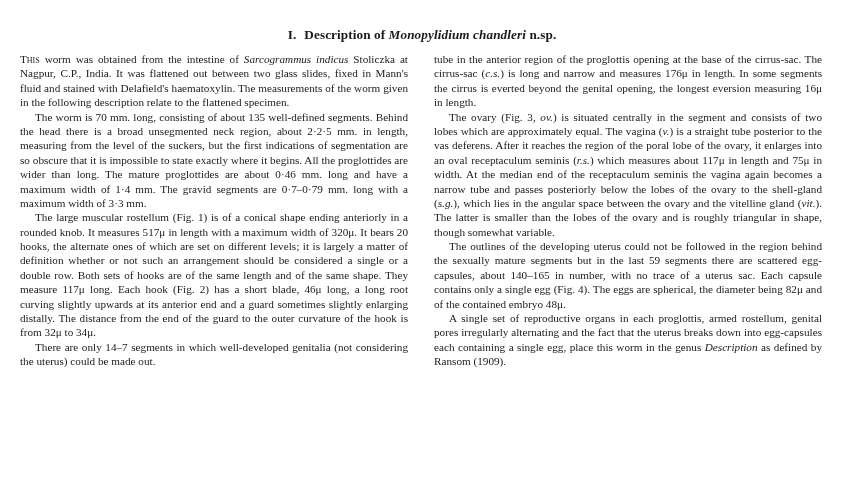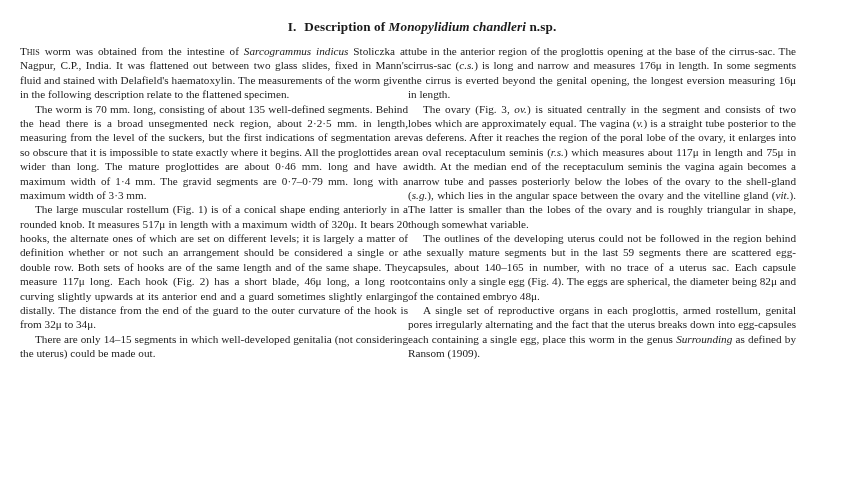"I. Description of Monopylidium chandleri" .page { padding: 17px 18px 6px 20px -> 25px 18px 6px 20px }
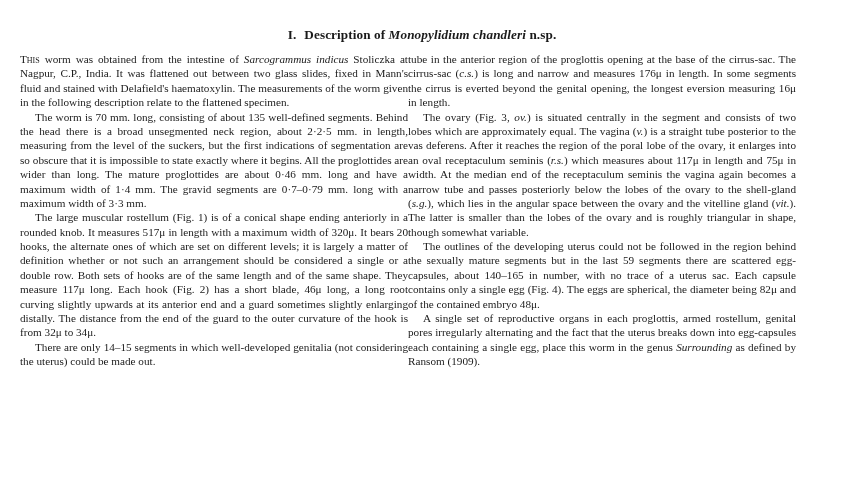"This worm was obtained from" .columns { gap: none -> 26px }
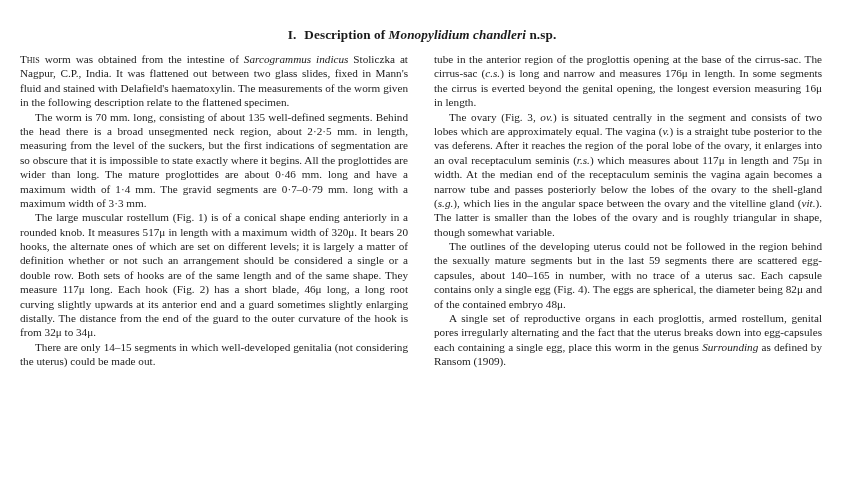"There are only 14–15 segments" p { text: 15 -> 7 }
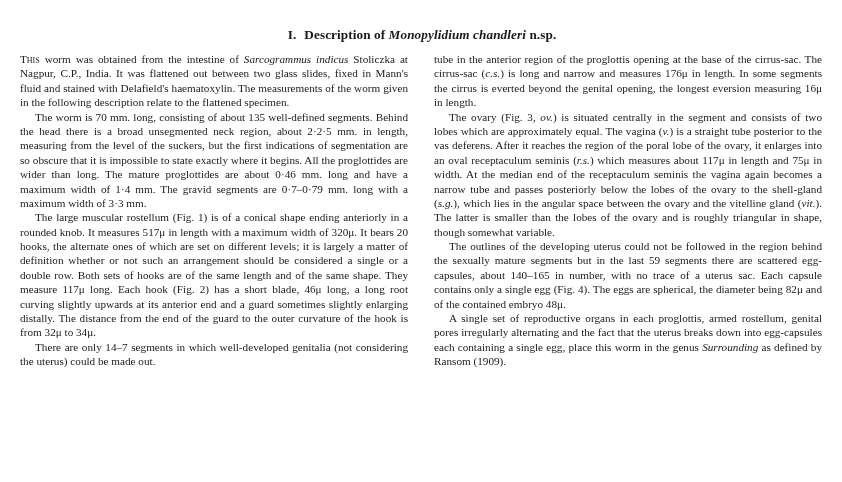"Surrounding" i { text: Surrounding -> Description }
